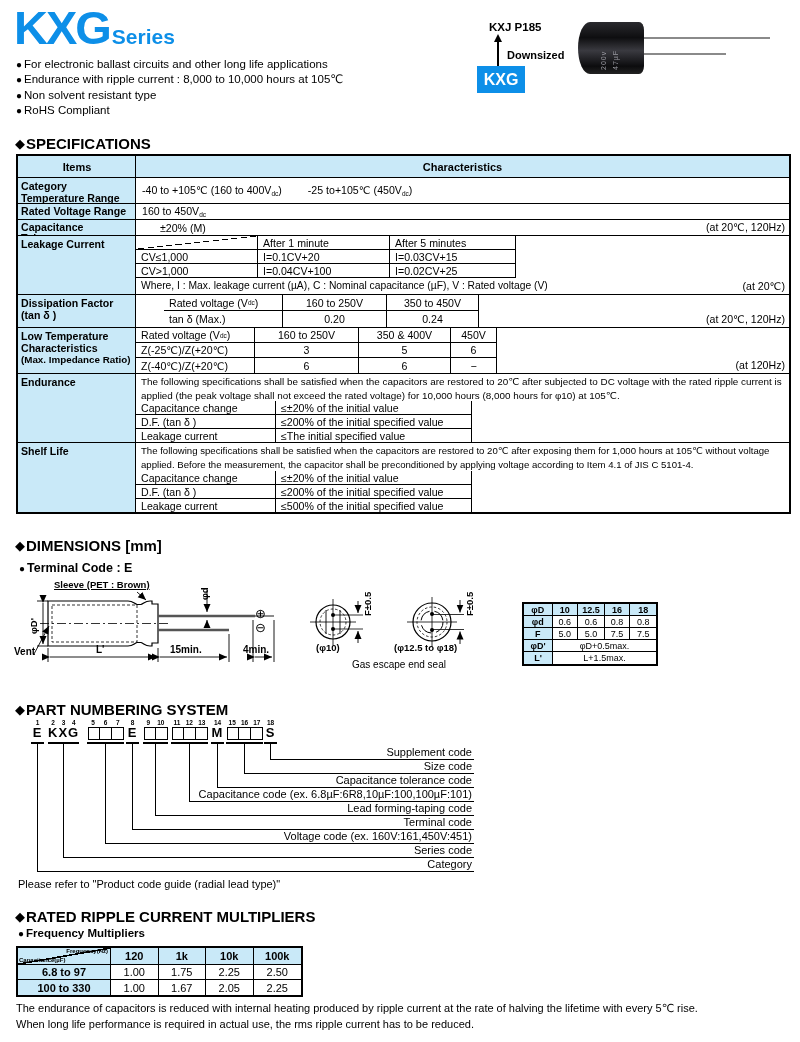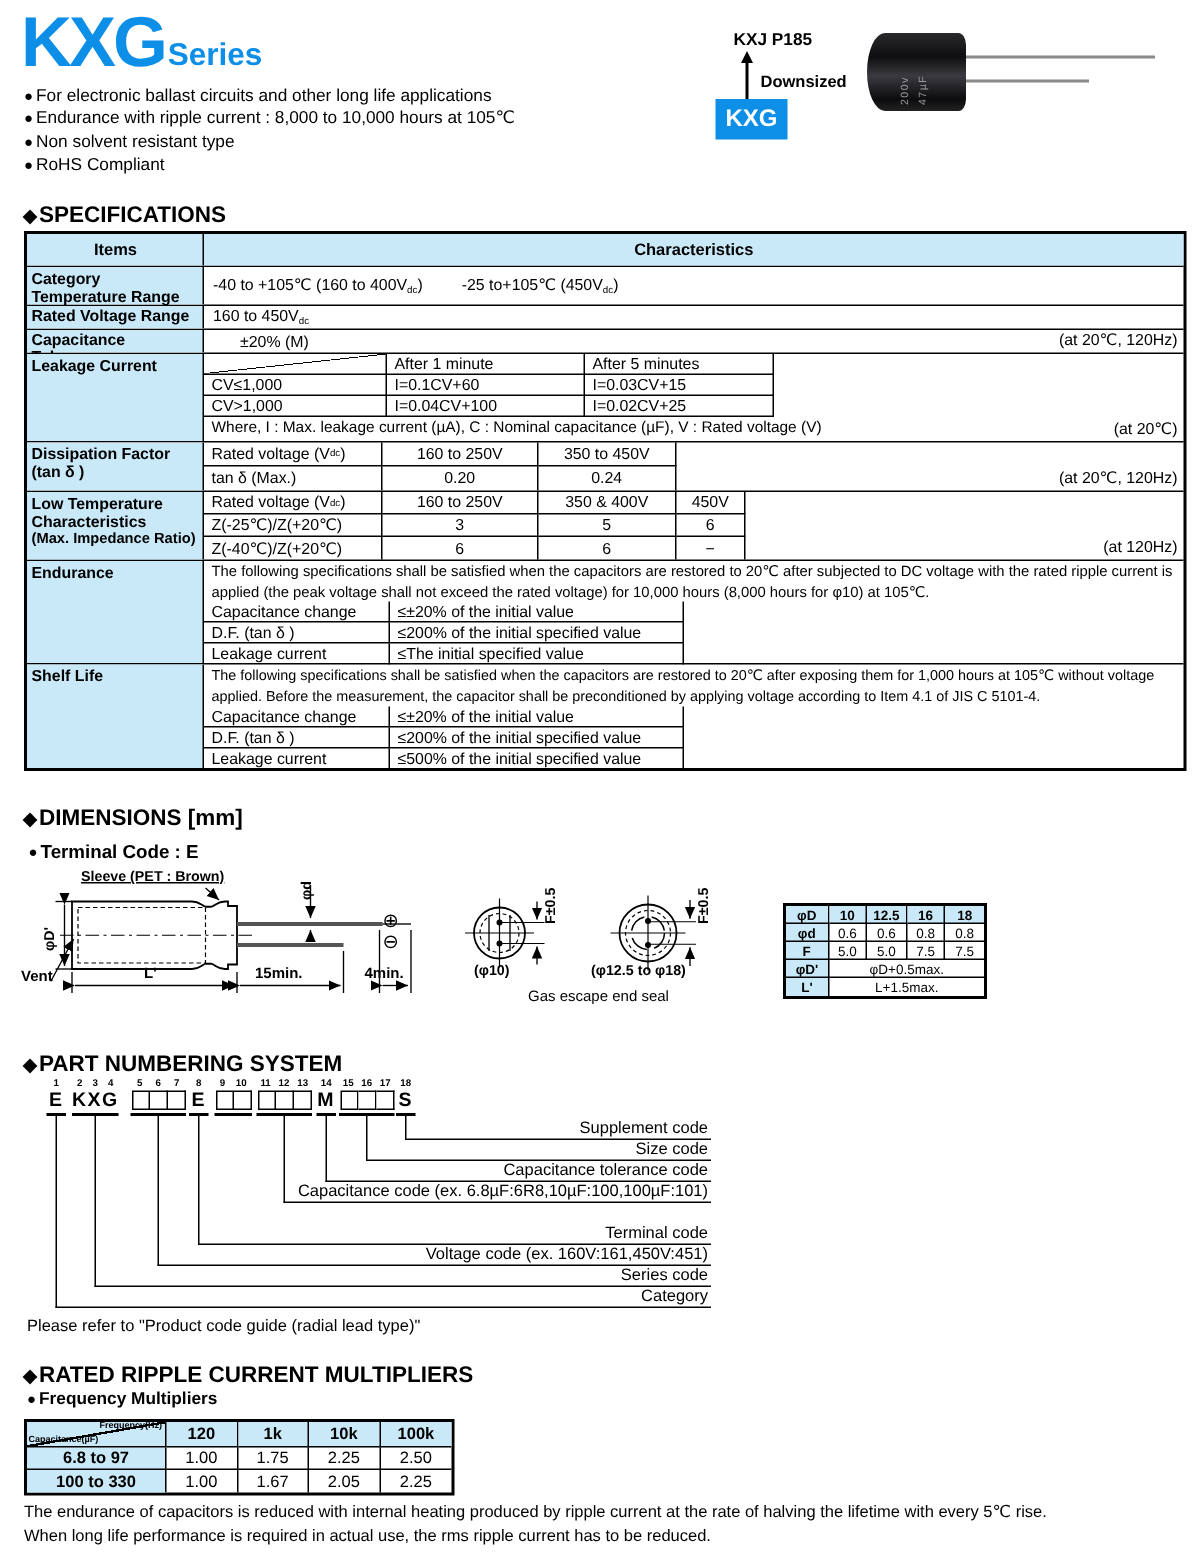"I=0.1CV+60" div.sc { text: 0.1CV+60 -> 0.1CV+20 }
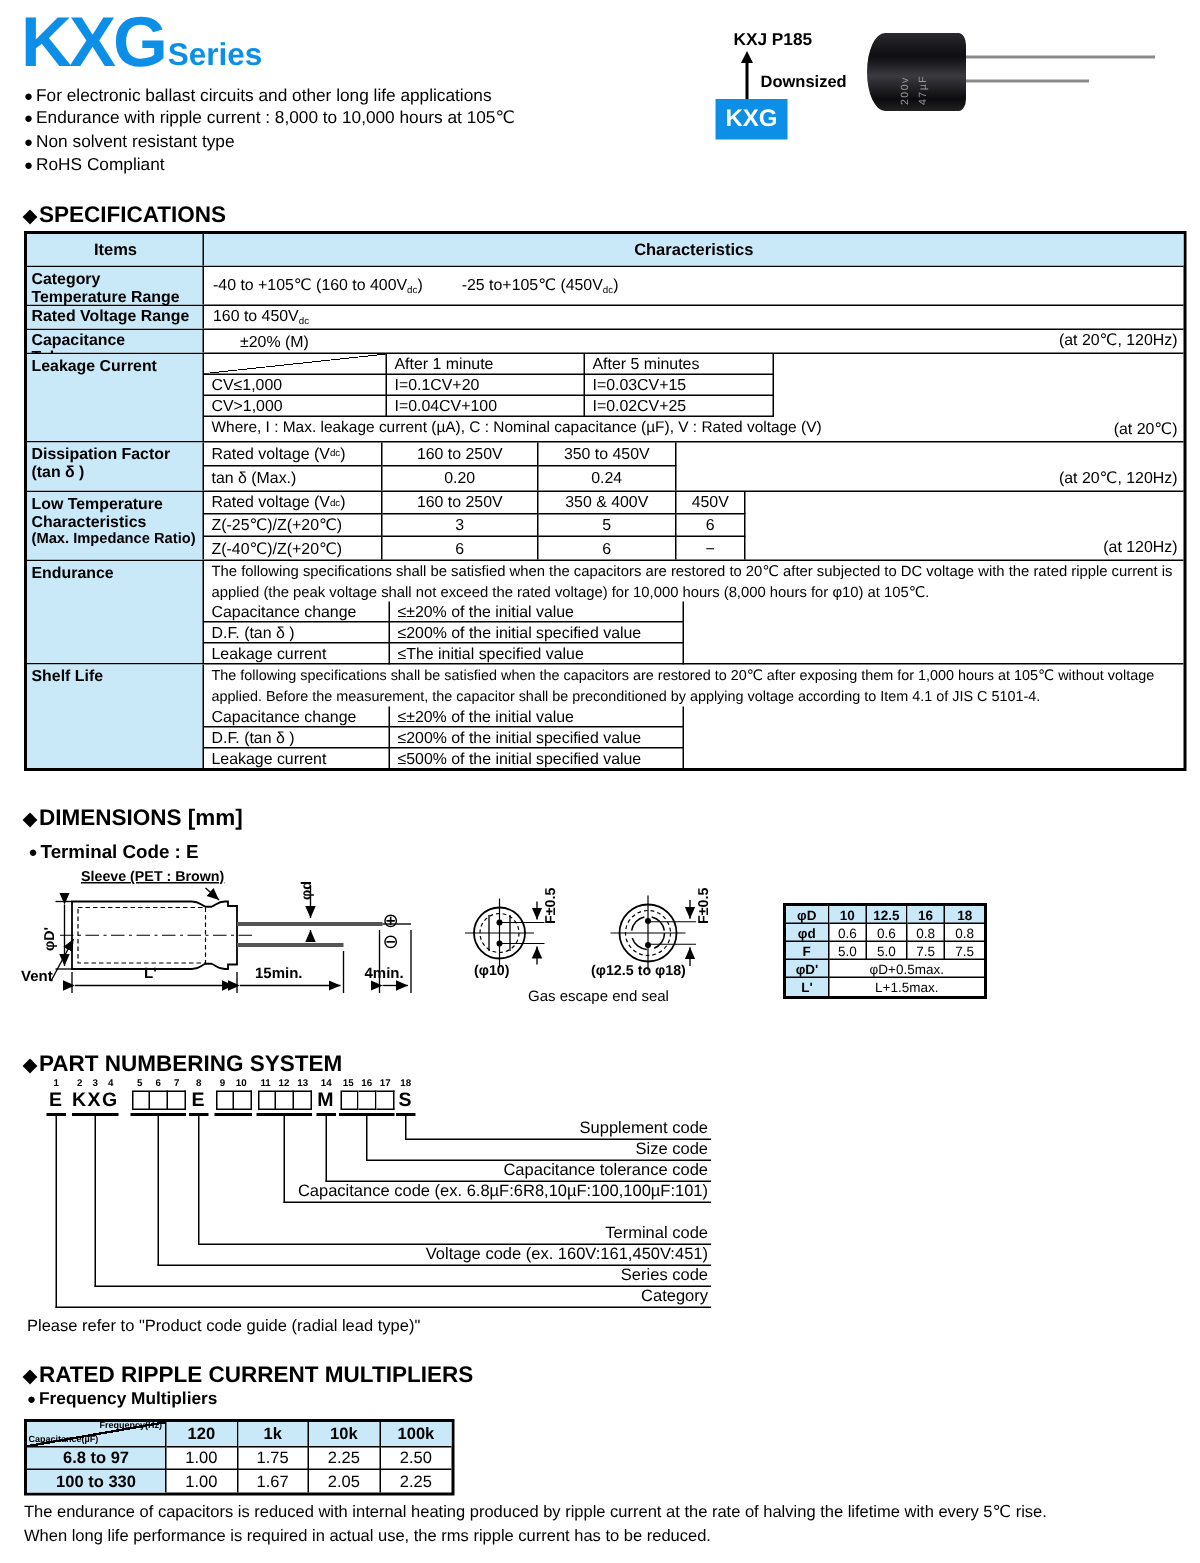"Dissipation Factor" div.srow { gap: none -> 28px }
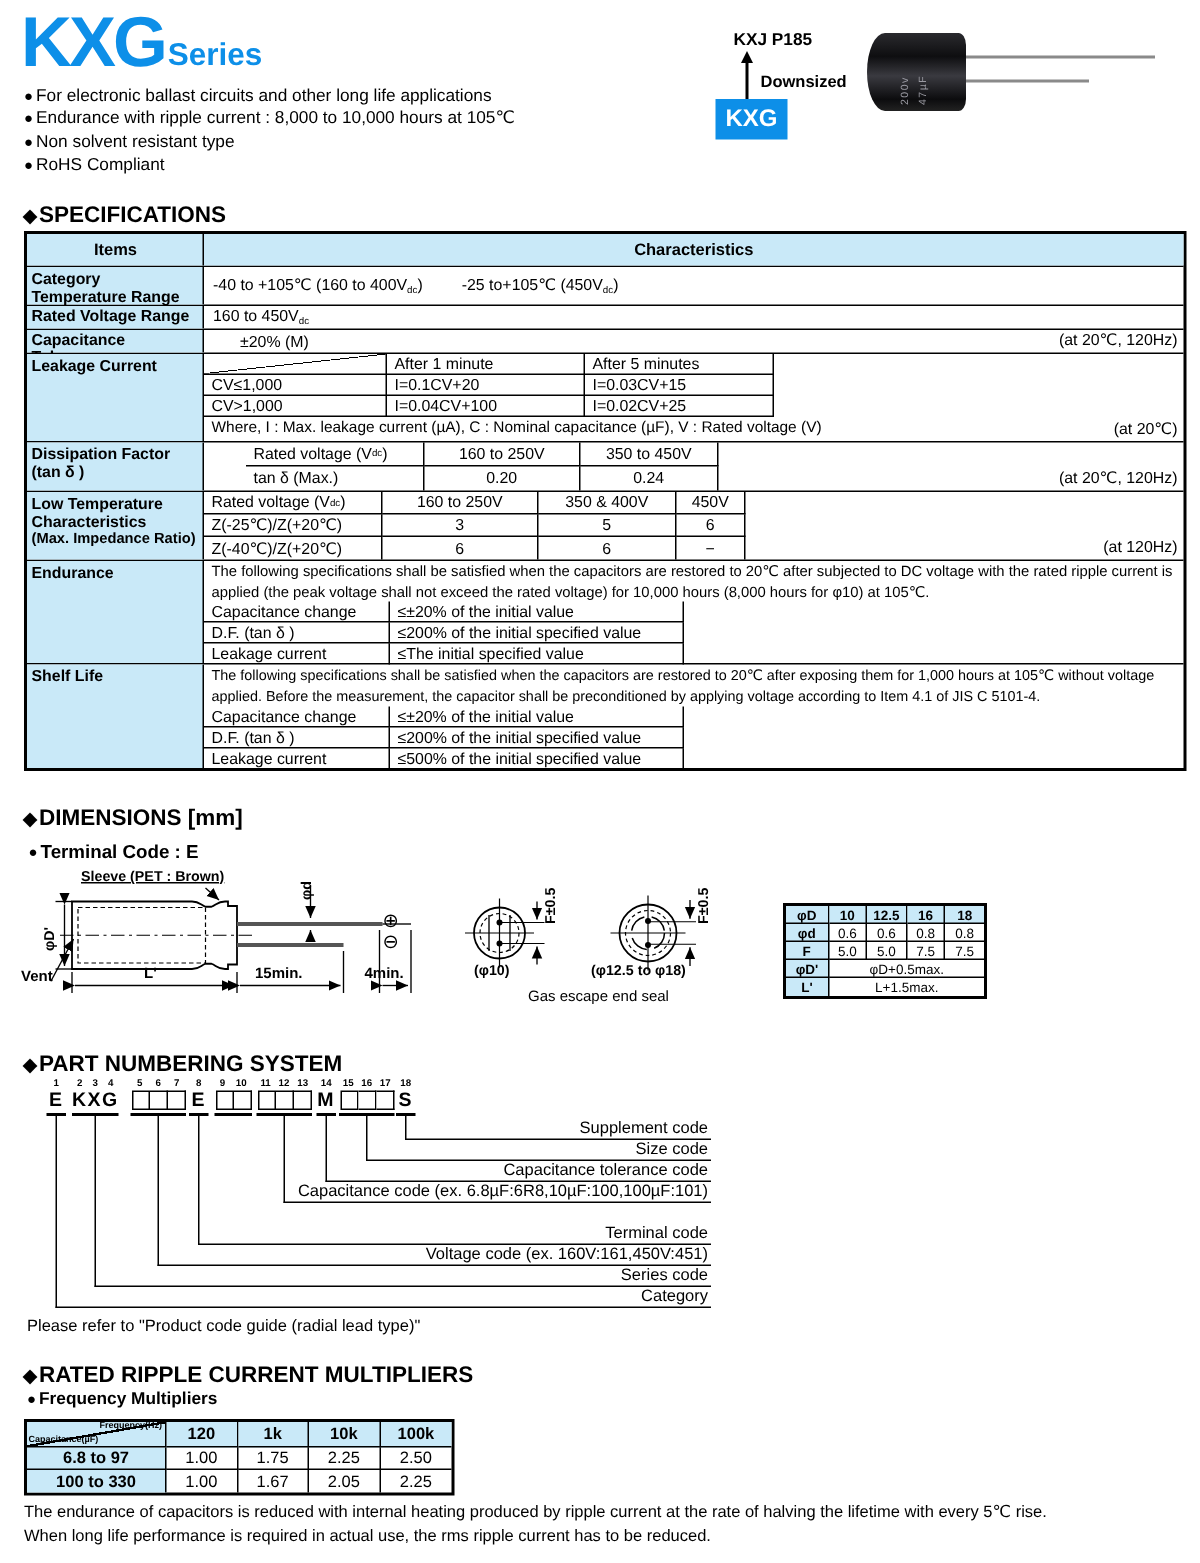"Capacitance change" .en0 { width: 124px -> 140px }
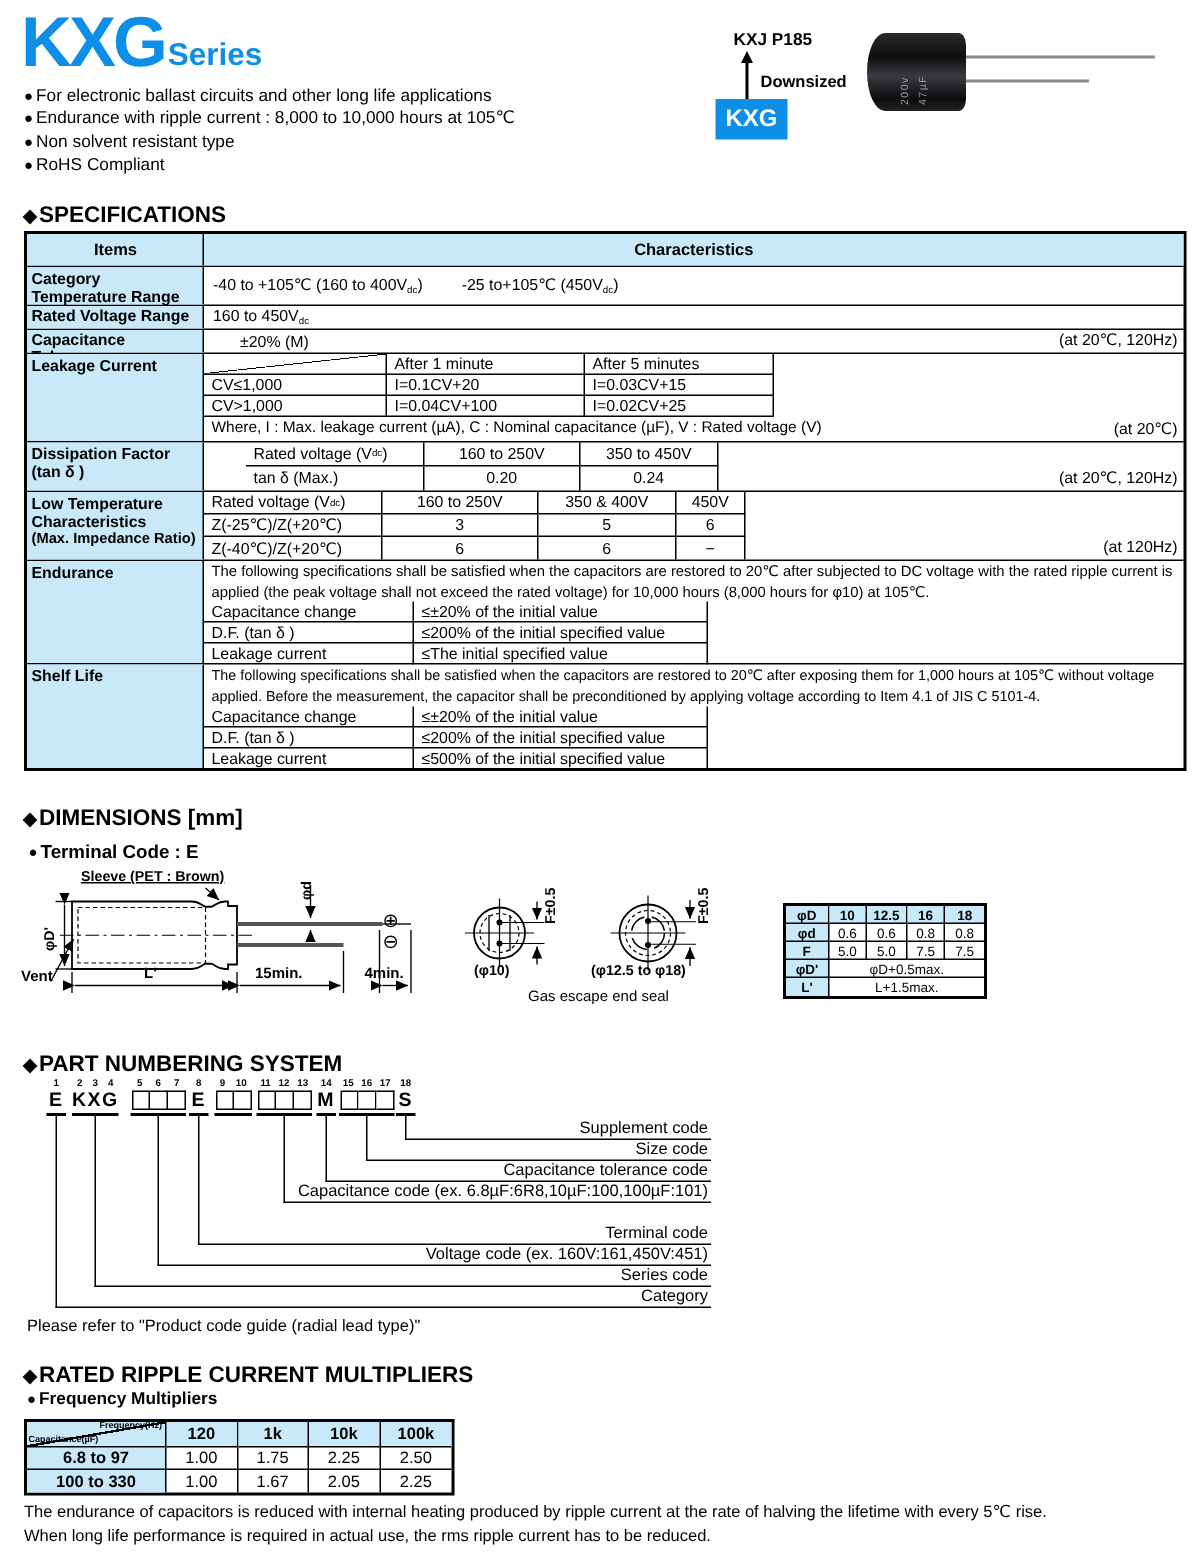"Lead forming-taping code" div.conn { html: none -> <div> <span>Lead forming-taping code</span> </div> }
